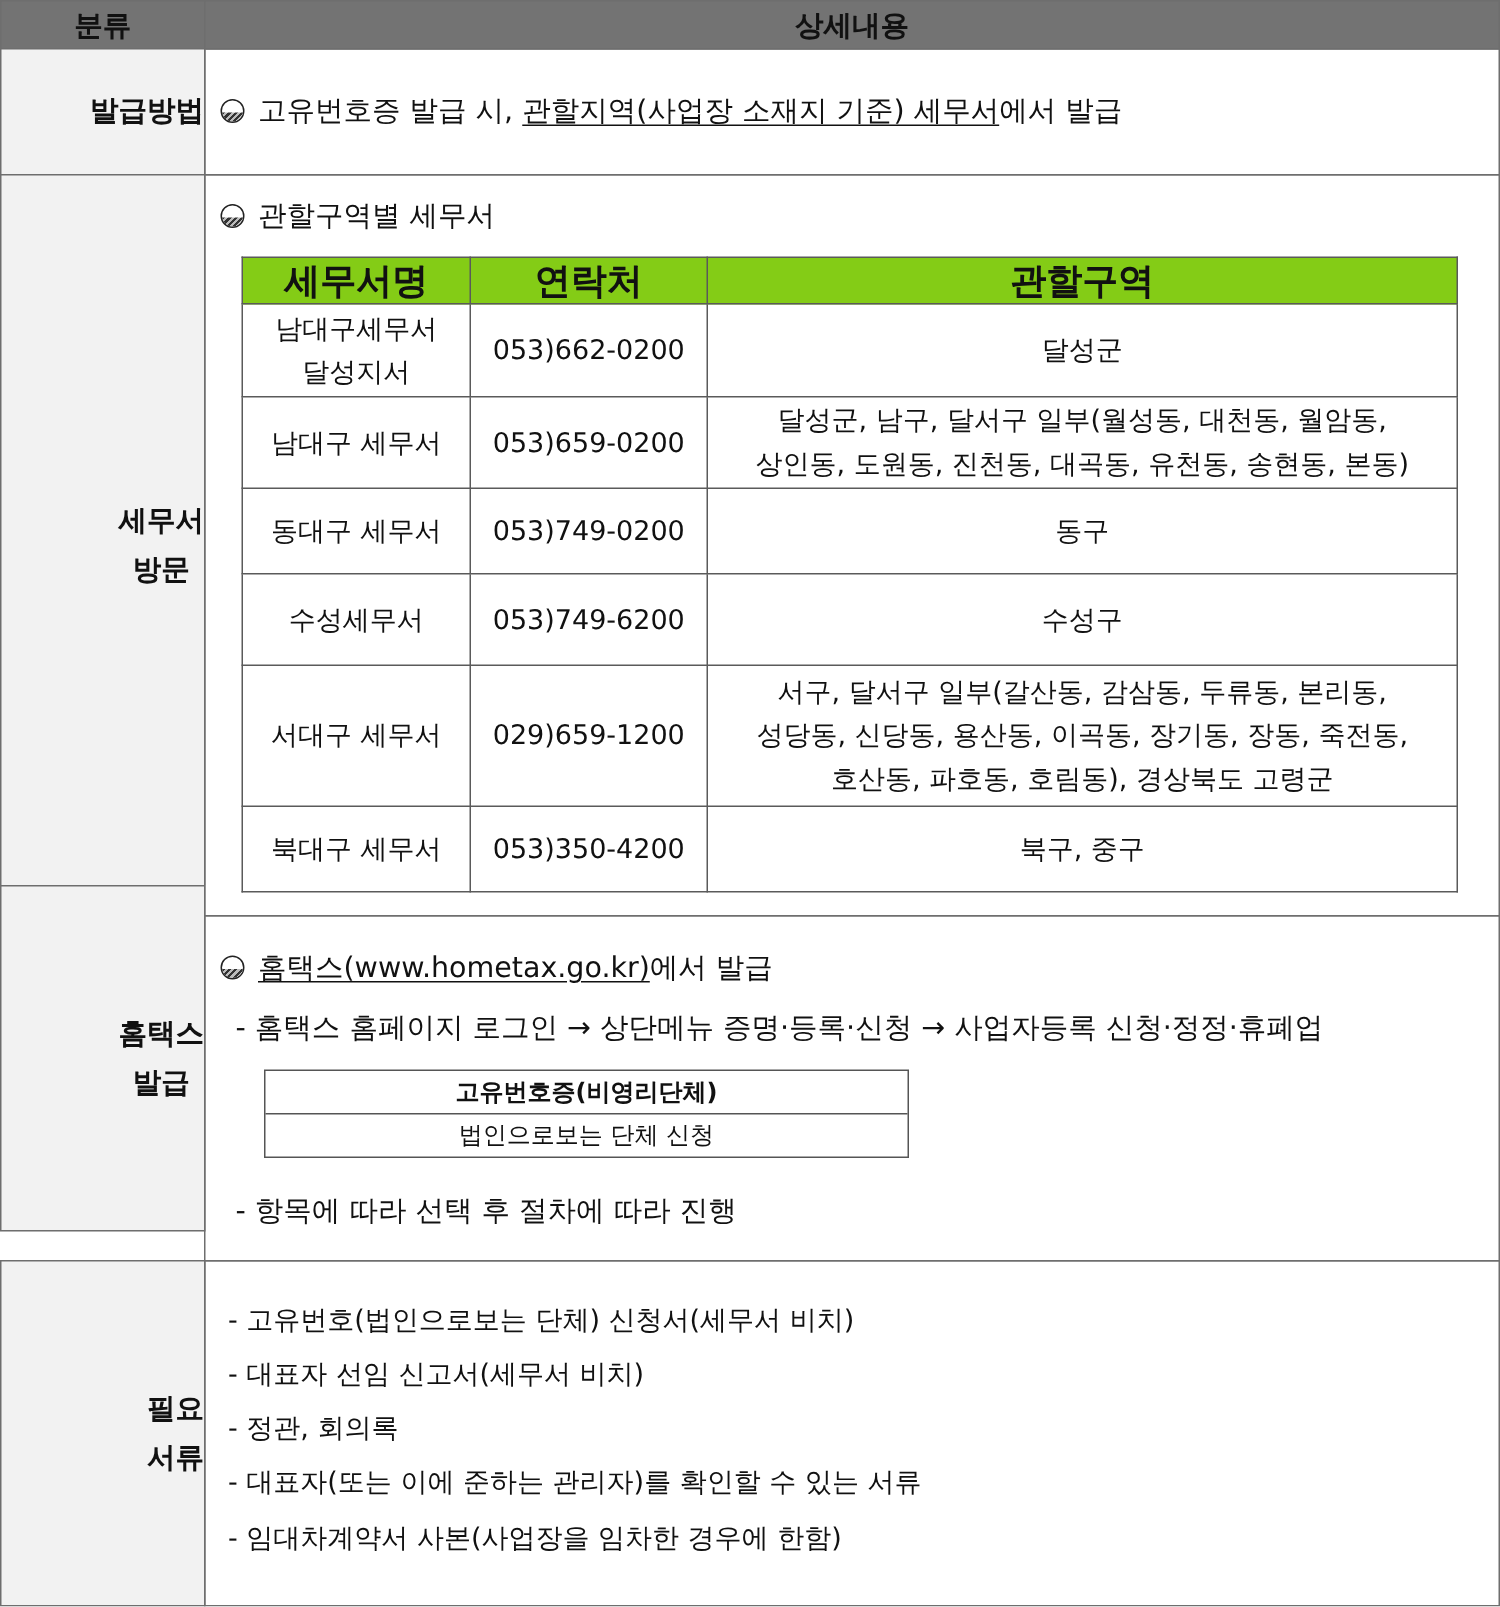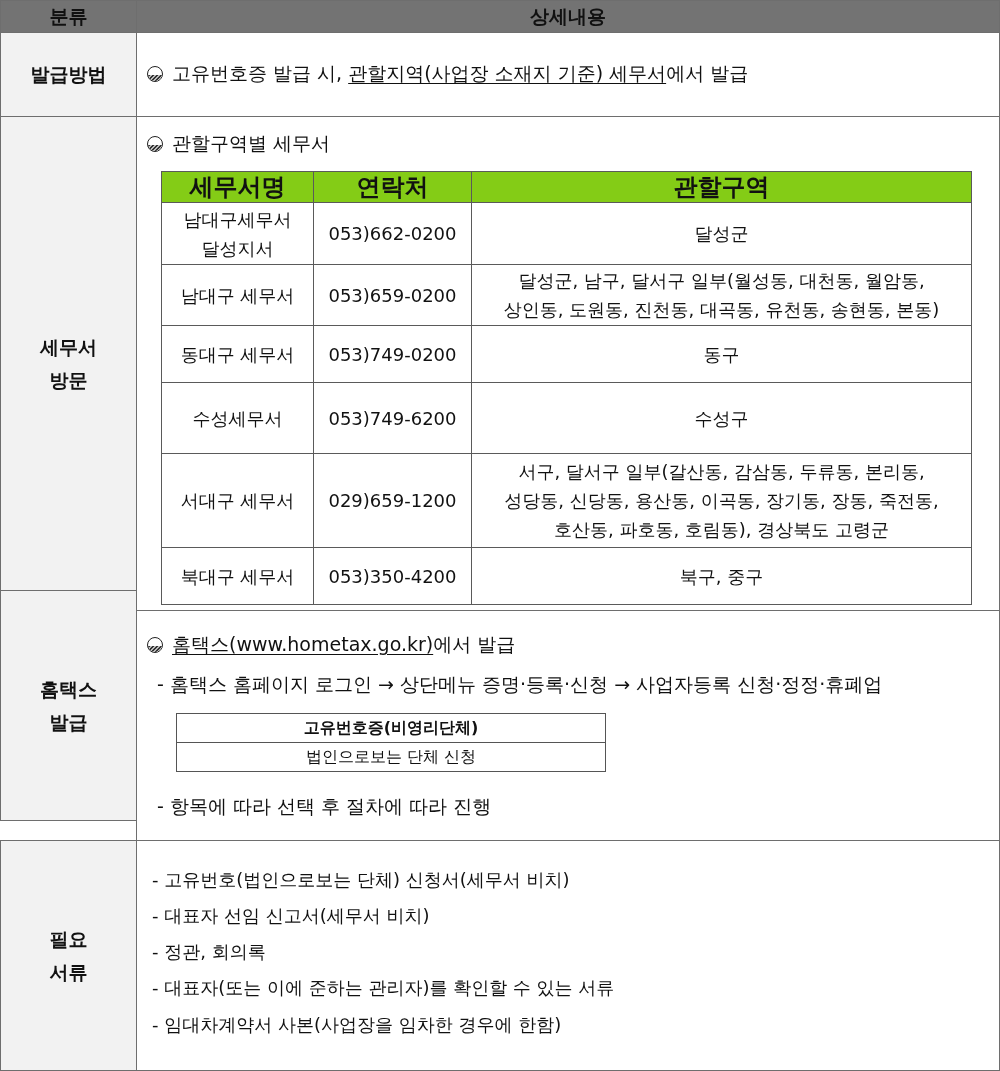"발급방법" .cat { justify-content: center -> flex-end }
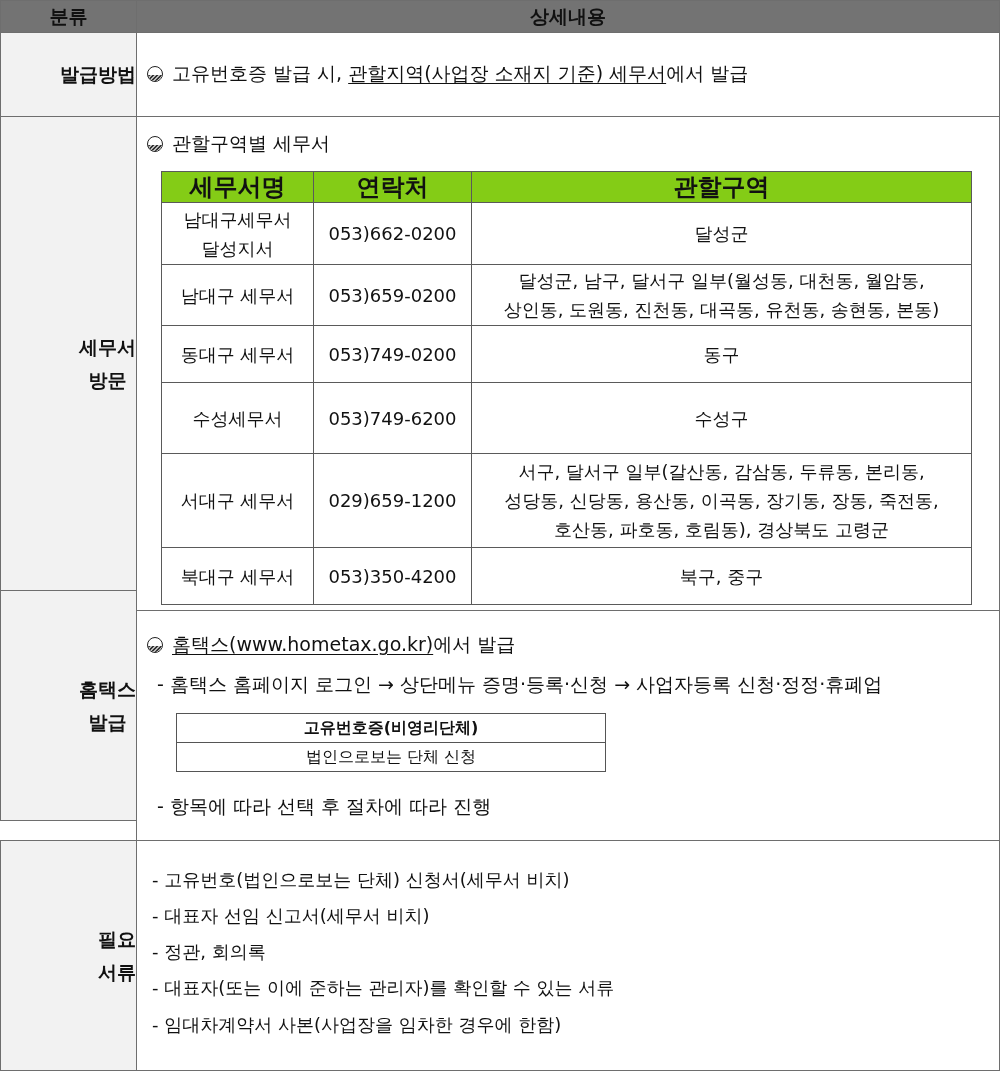"수성세무서" tr { height: 71px -> 61px }
